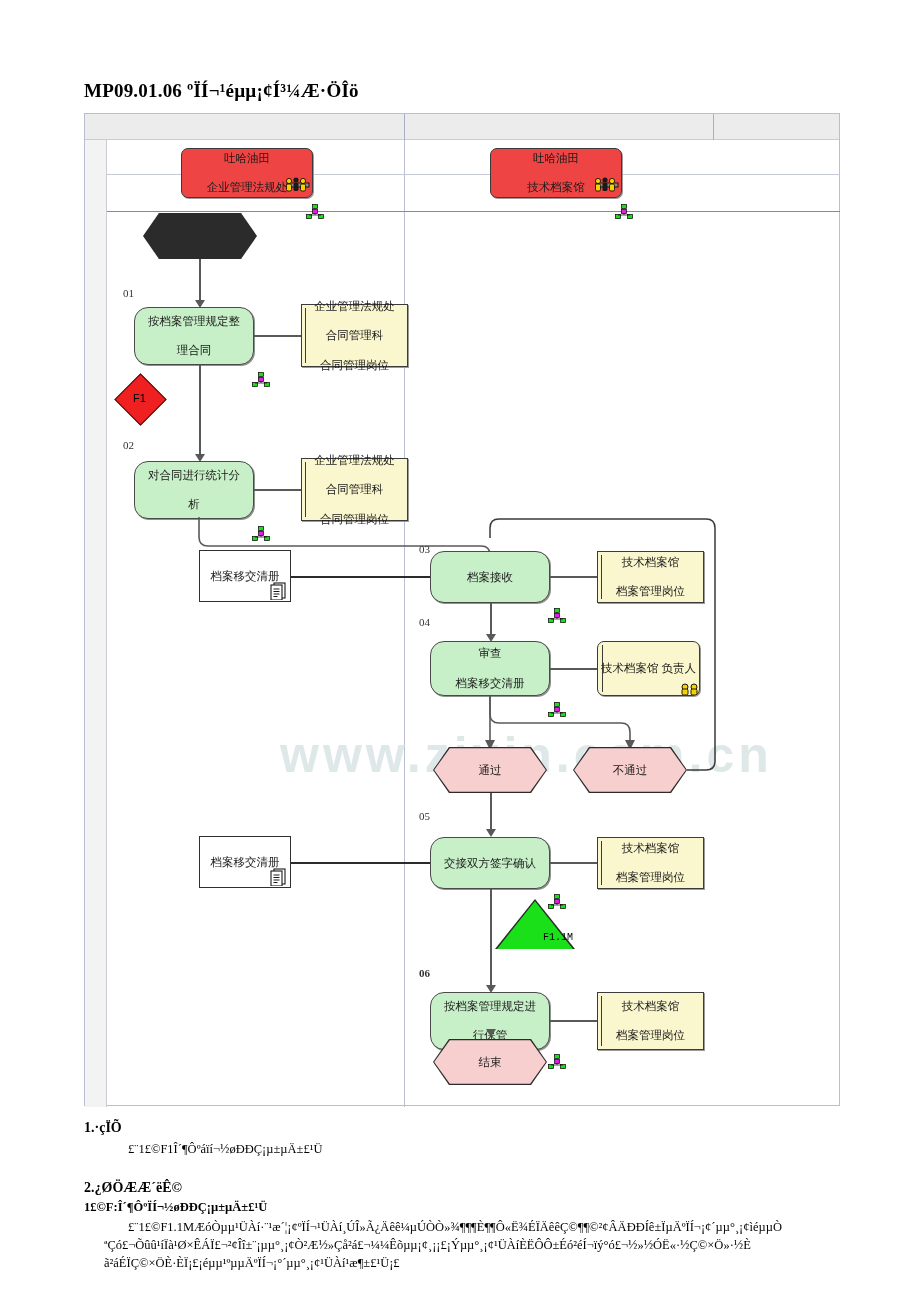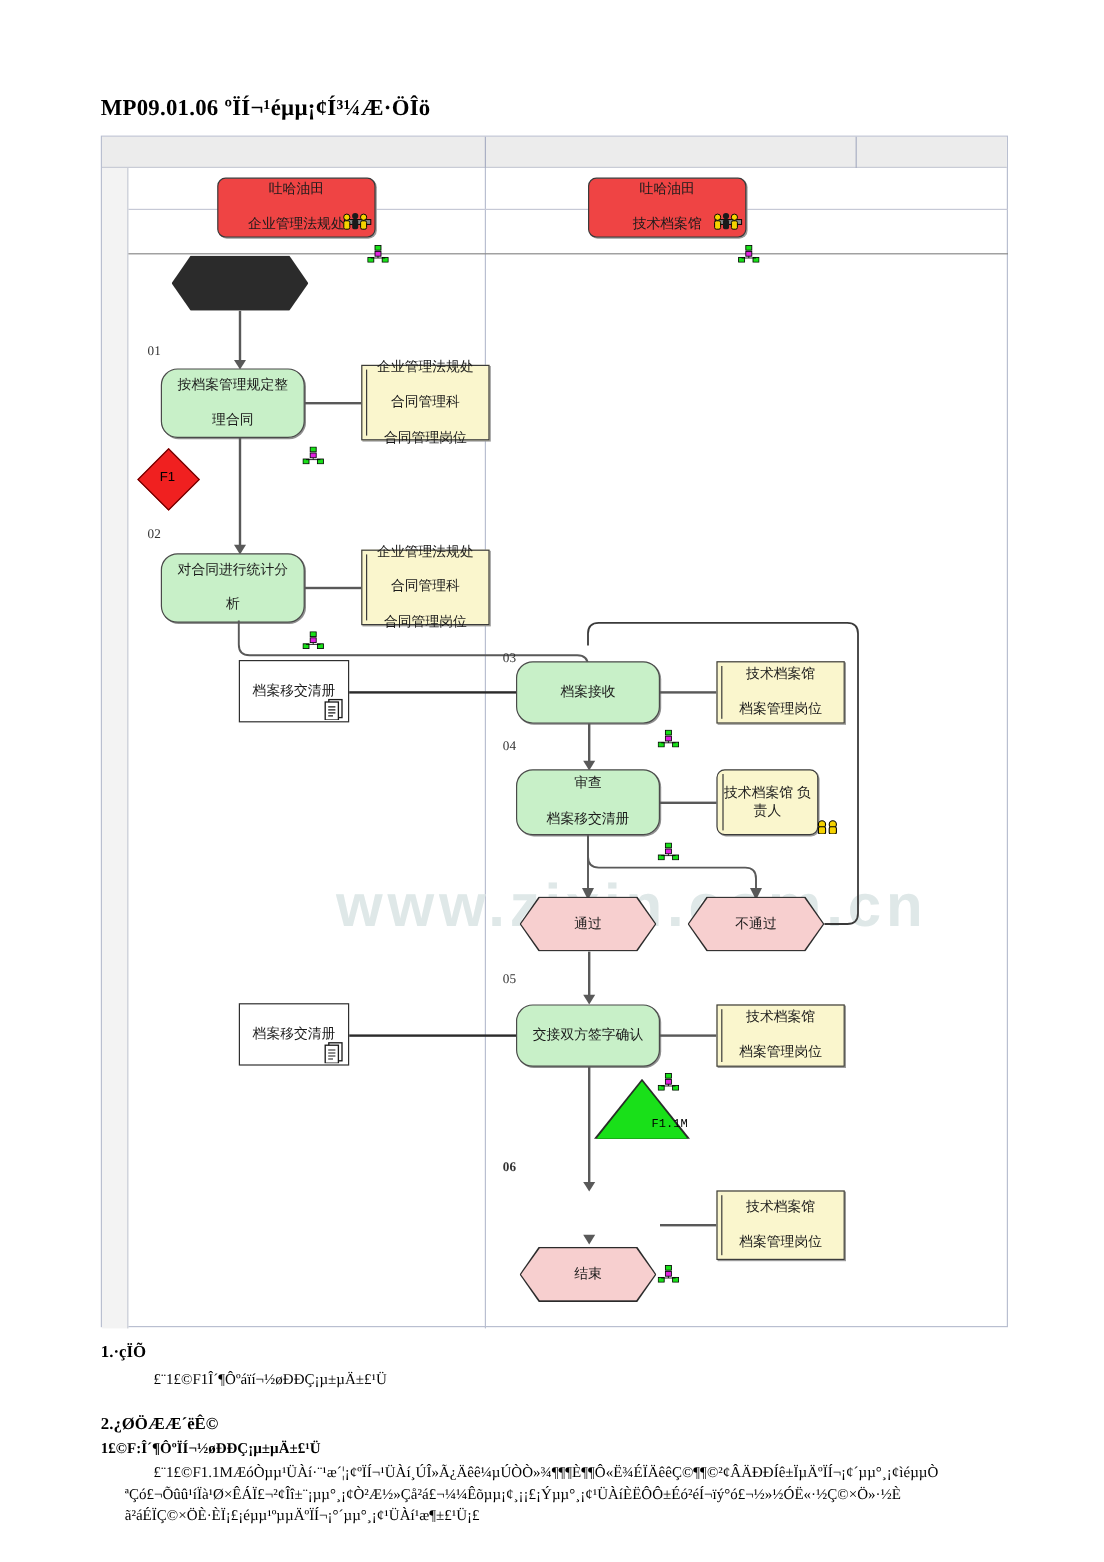"技术档案馆 负责人" div.node { width: 85px -> 103px }
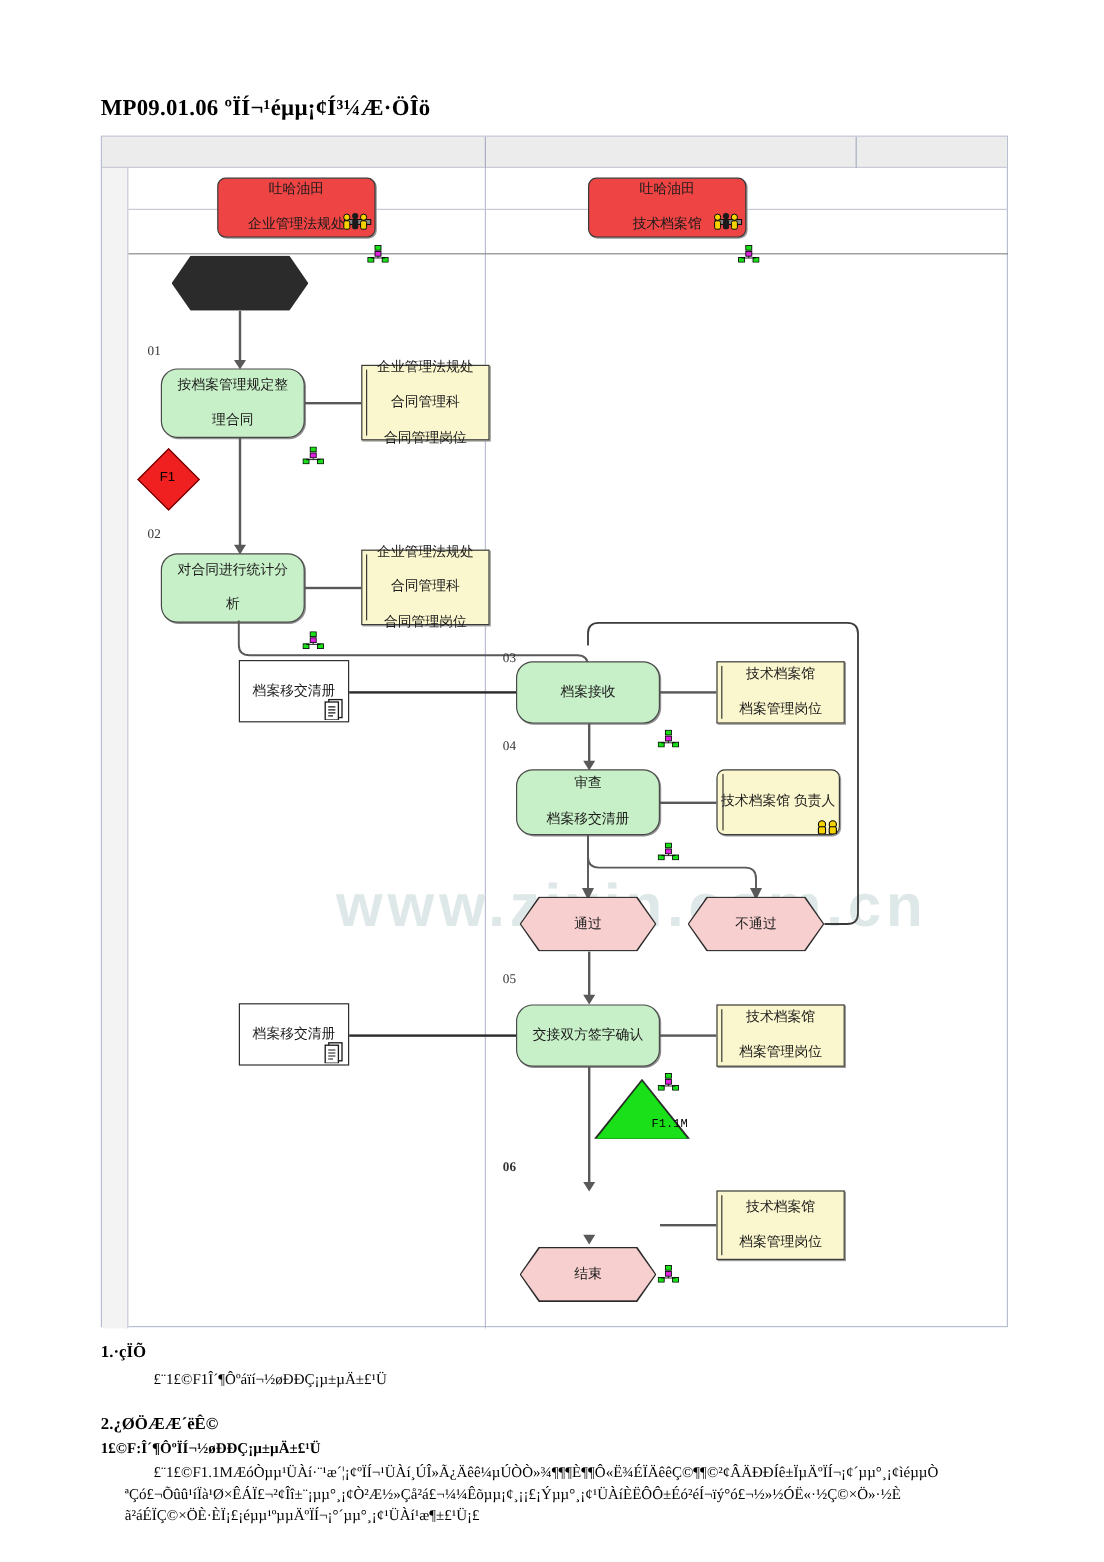"按档案管理规定进" div.node { html: none -> <div> <span> <span>按档案管理规定进</span><br> <span>行保管</span> </span> </div> }
